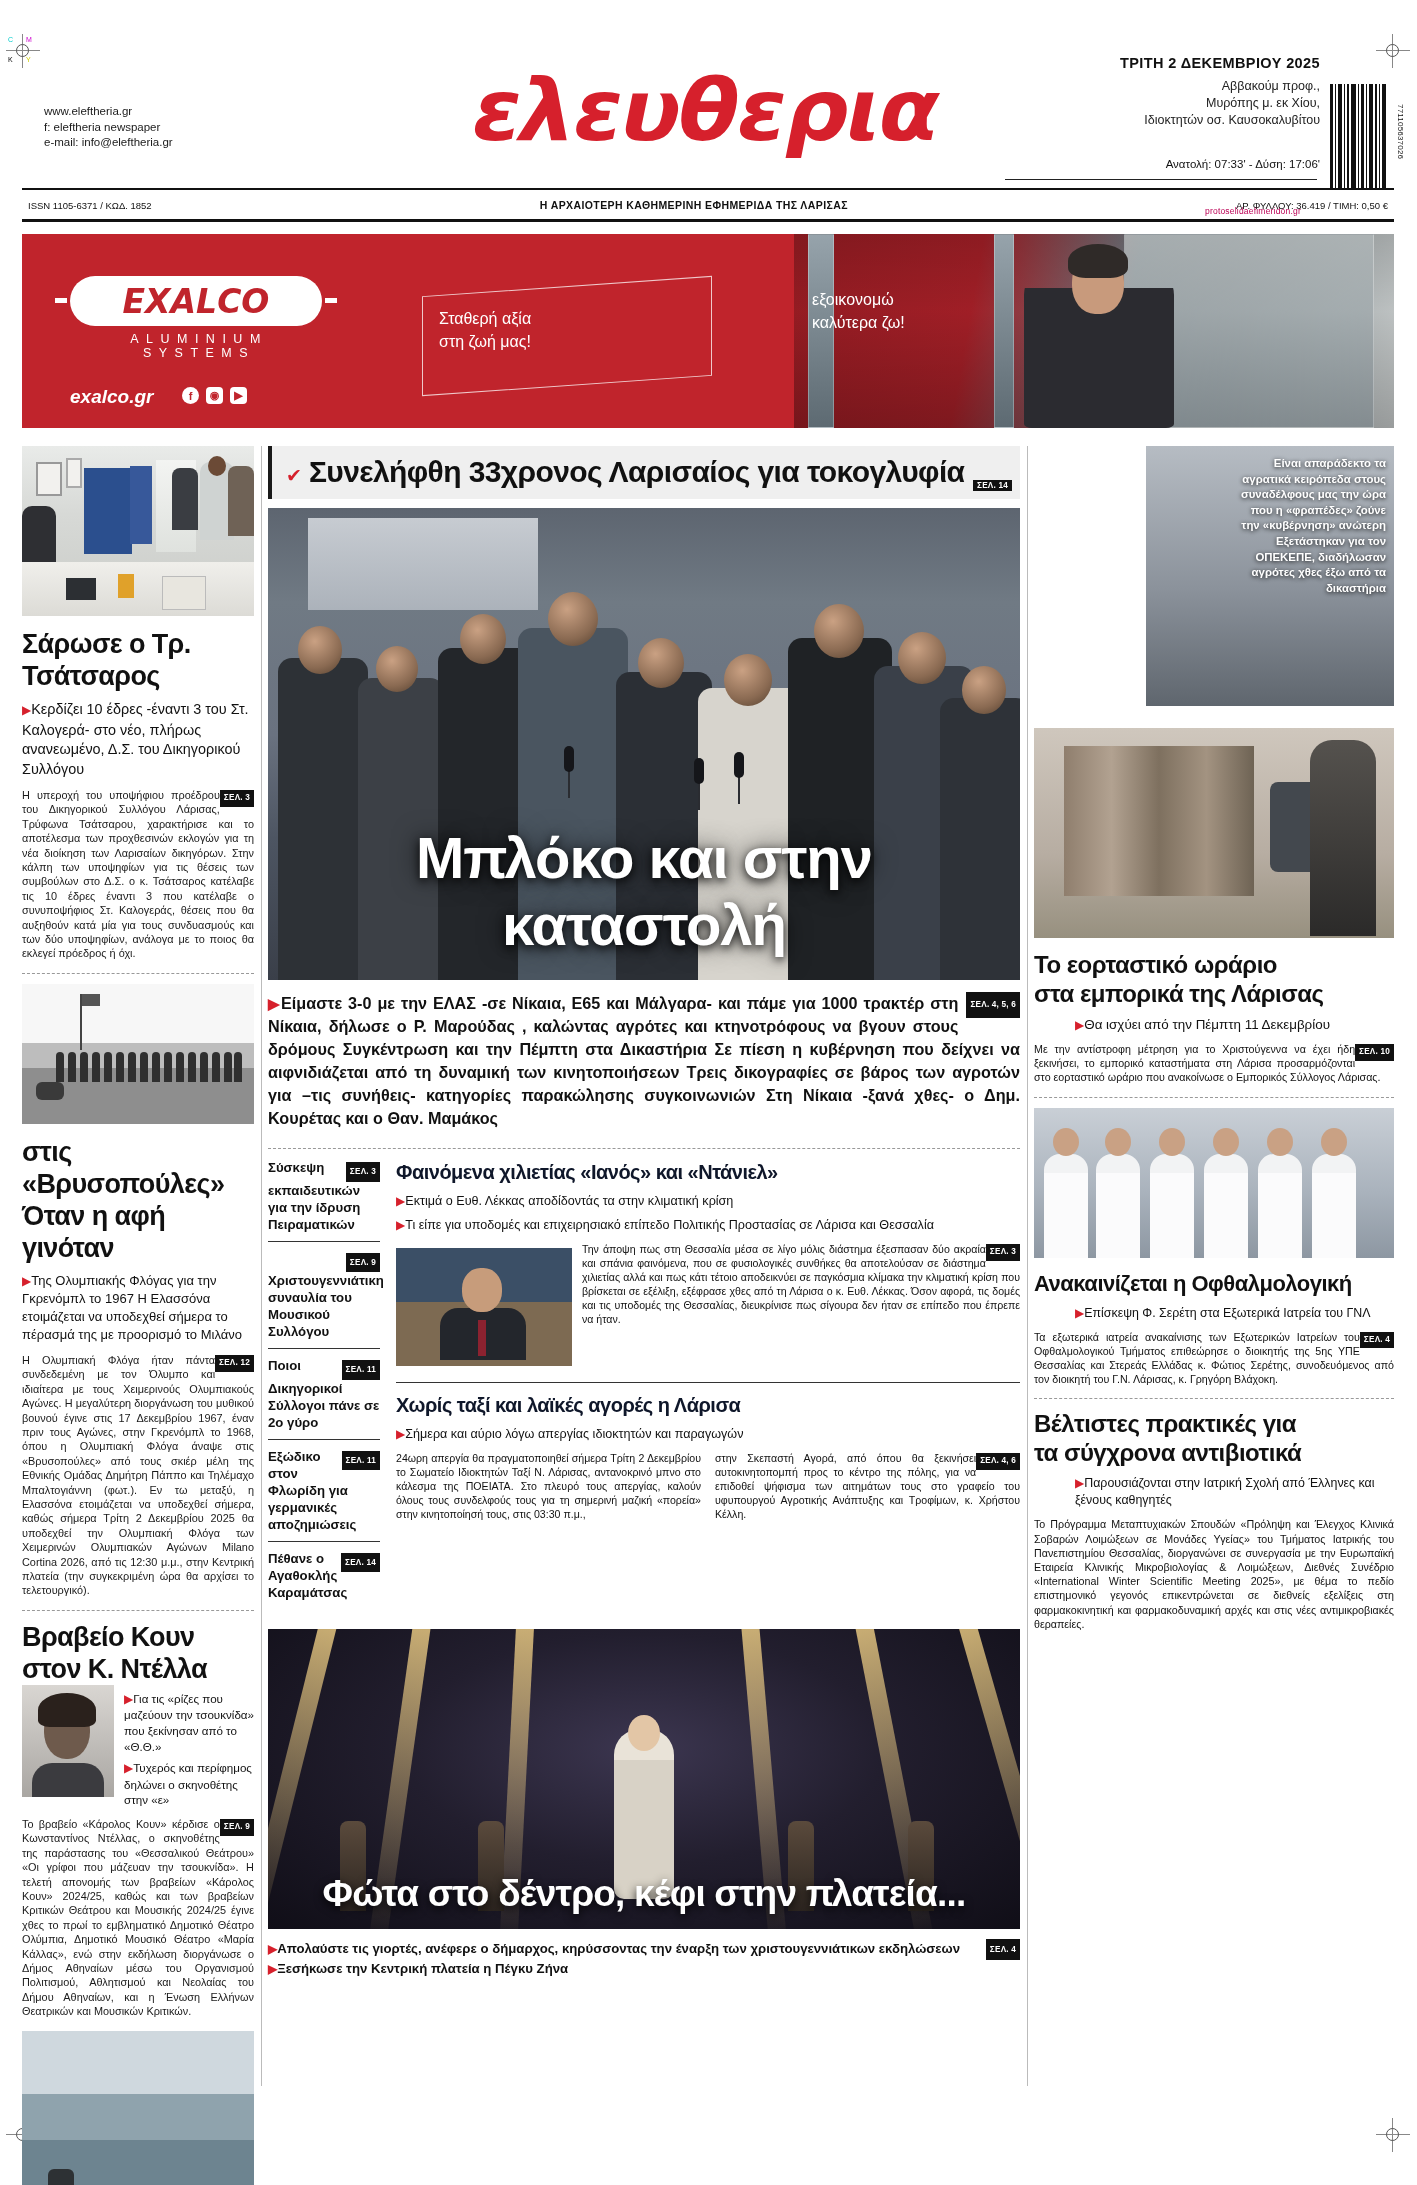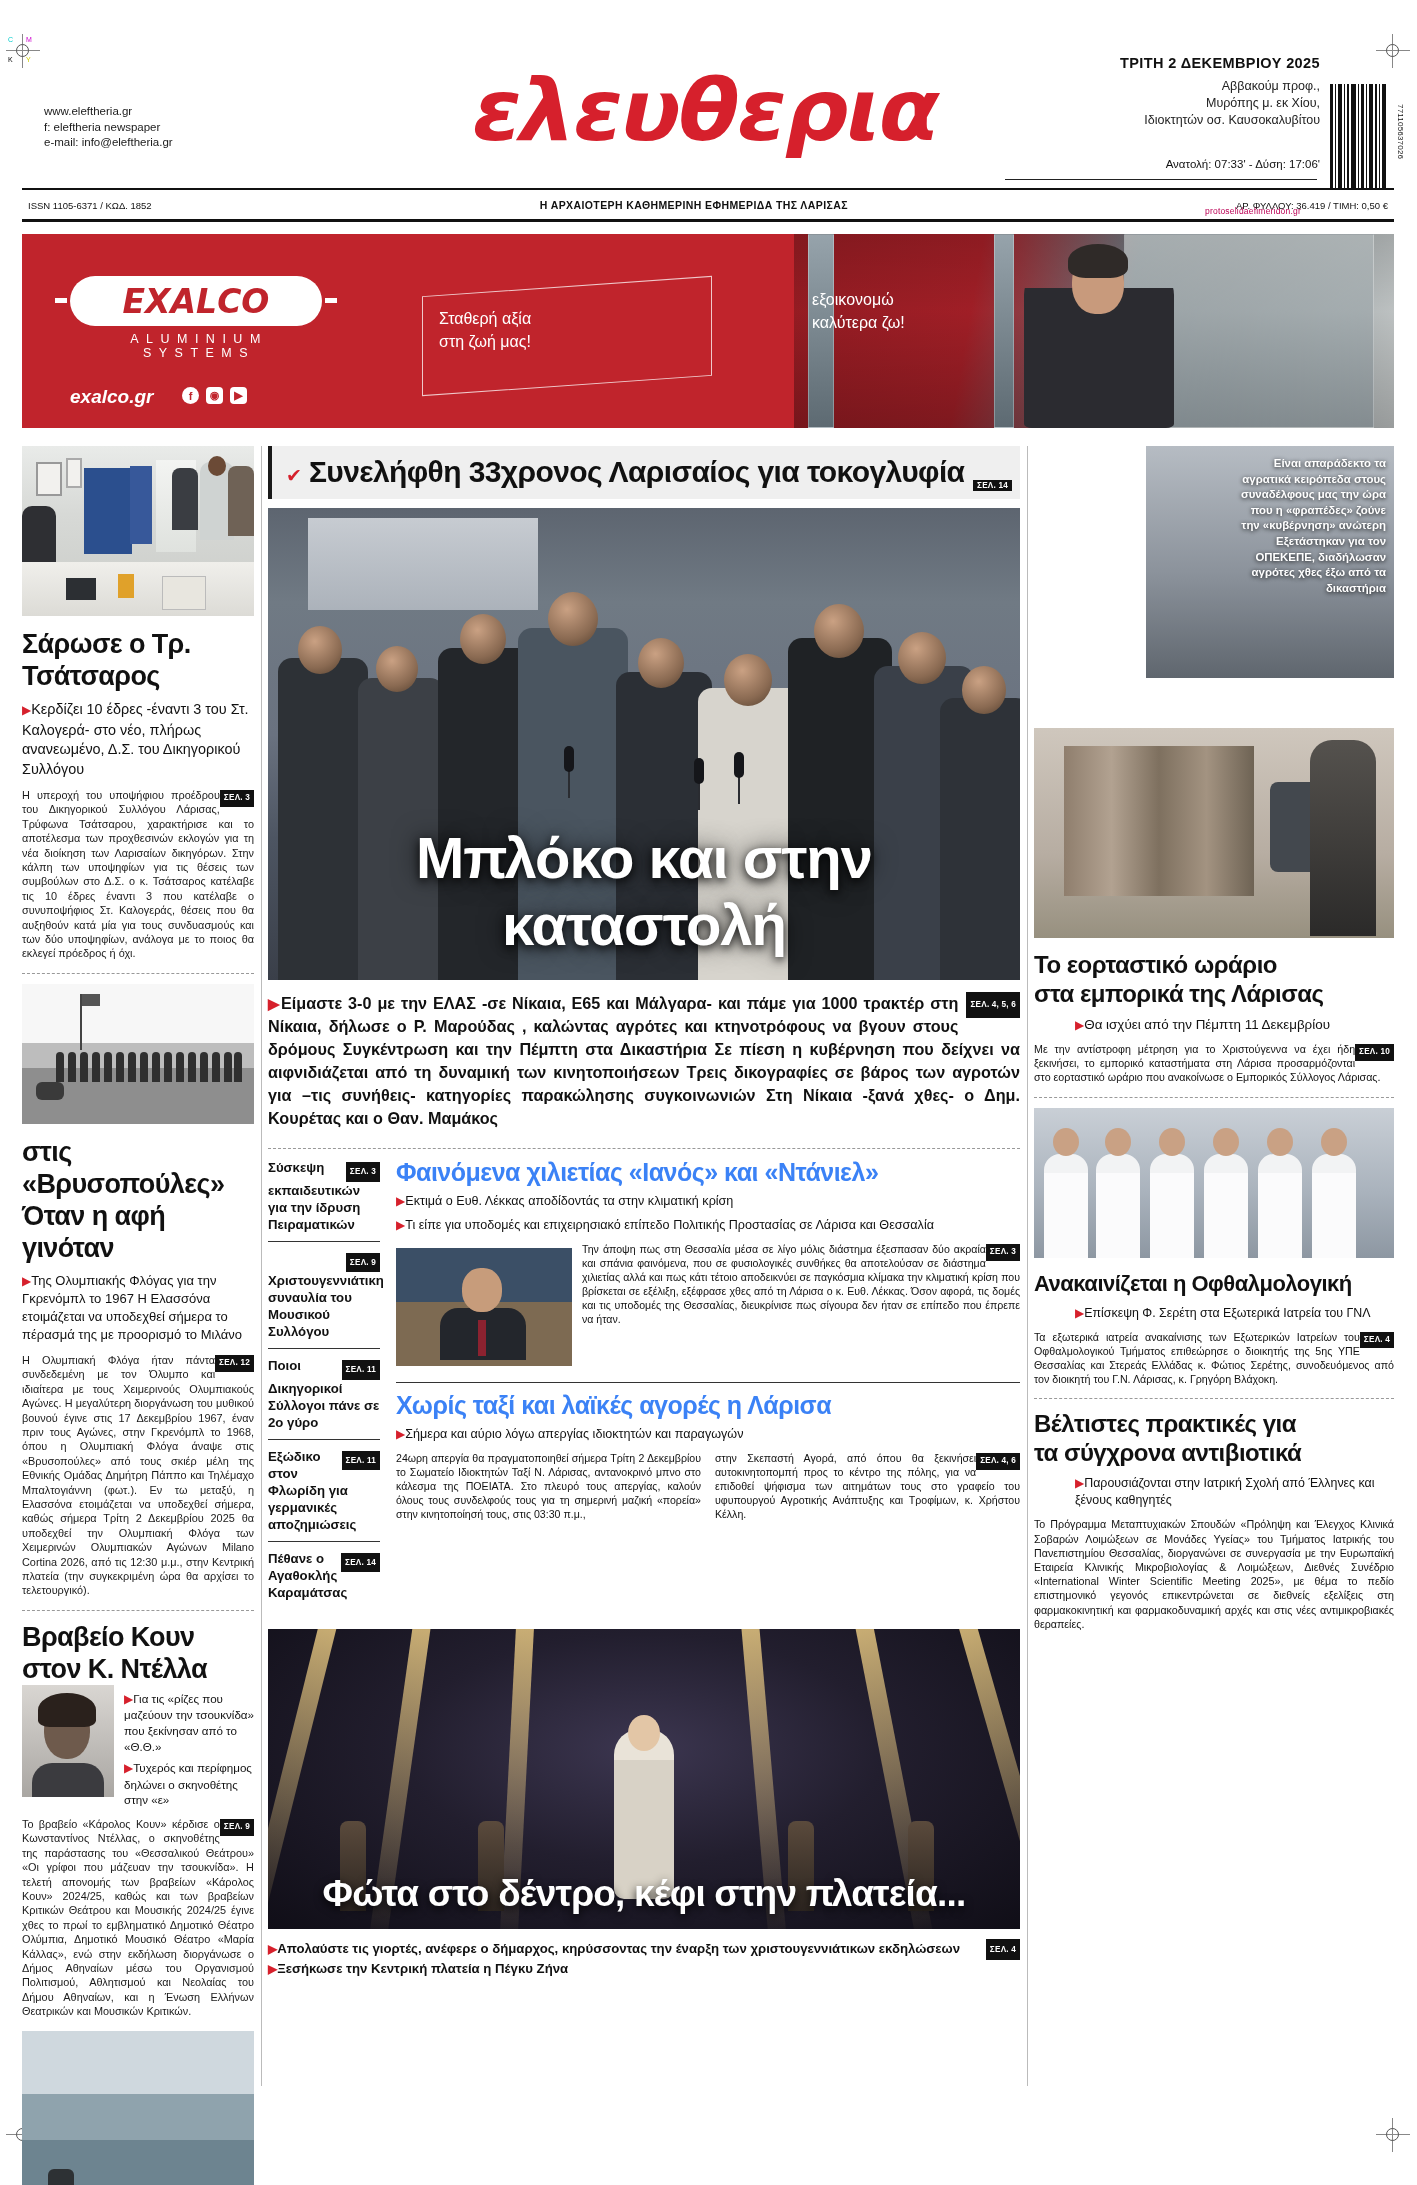"Είναι απαράδεκτο τα αγρατικά κειρόπεδα" .ph-side-top { height: 232px -> 260px }
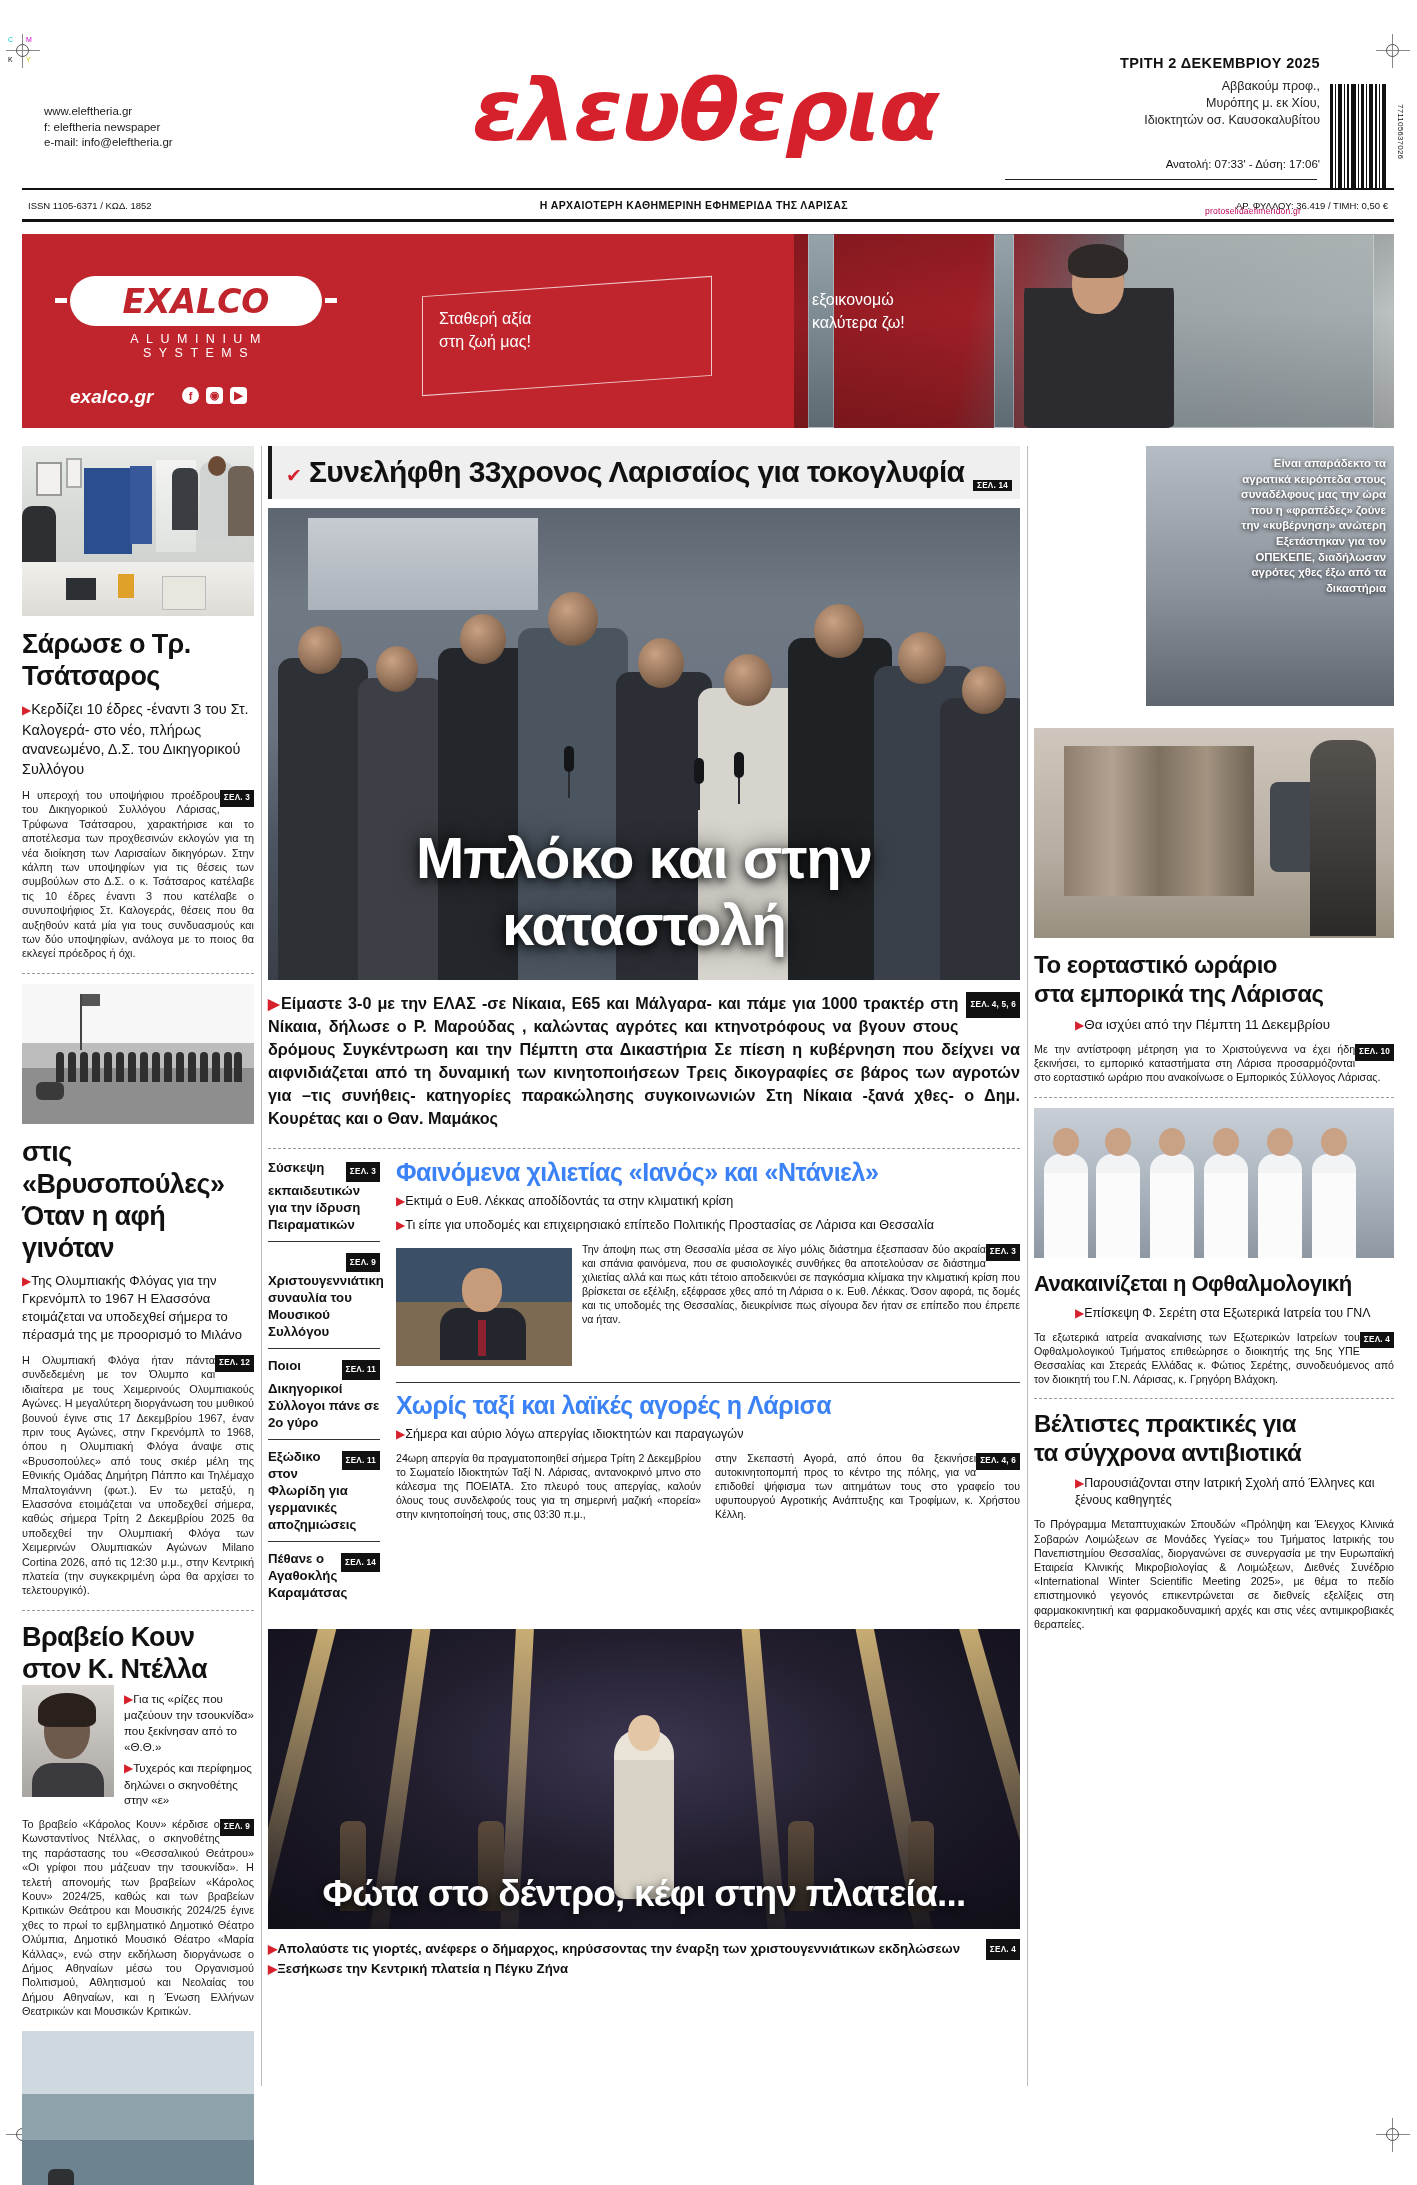"Φαινόμενα χιλιετίας «Ιανός» και" .feat-hl { color: #3b82f6 -> #0f172a; font-size: 25px -> 20px }
